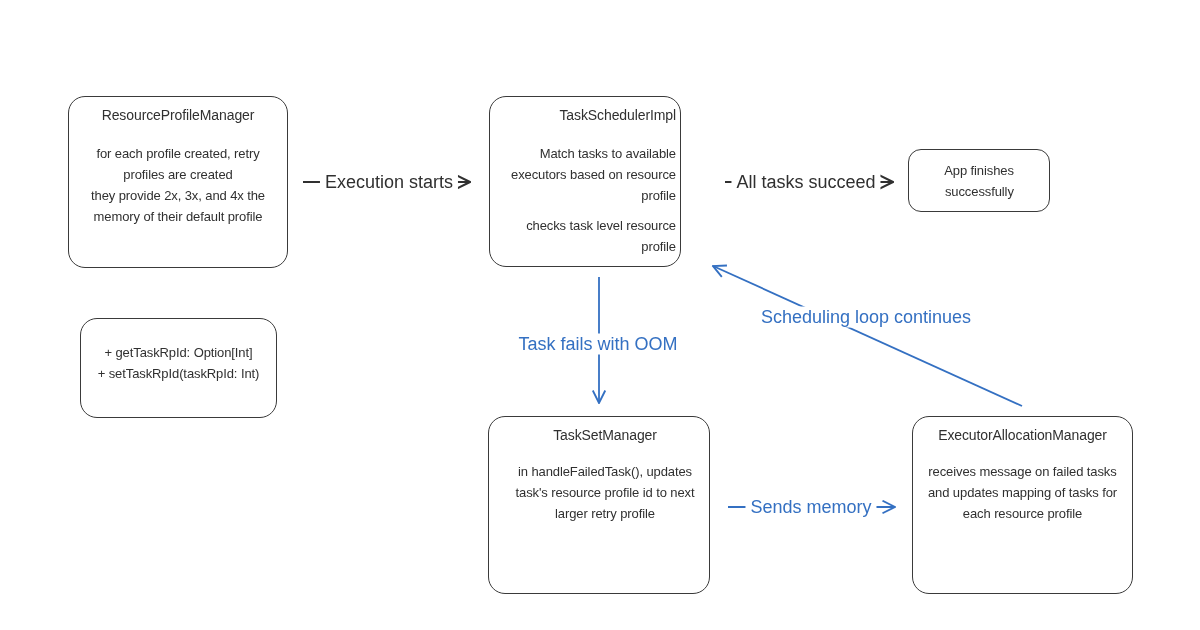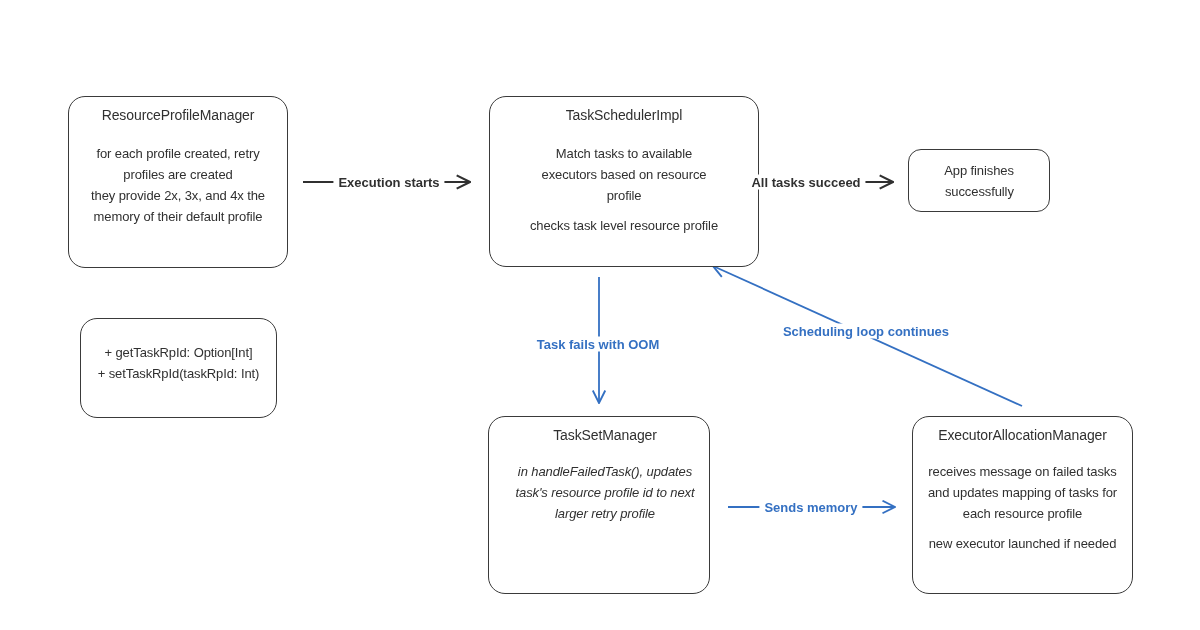"TaskSchedulerImpl" #node-tsi { text-align: none -> right; width: 270px -> 192px }
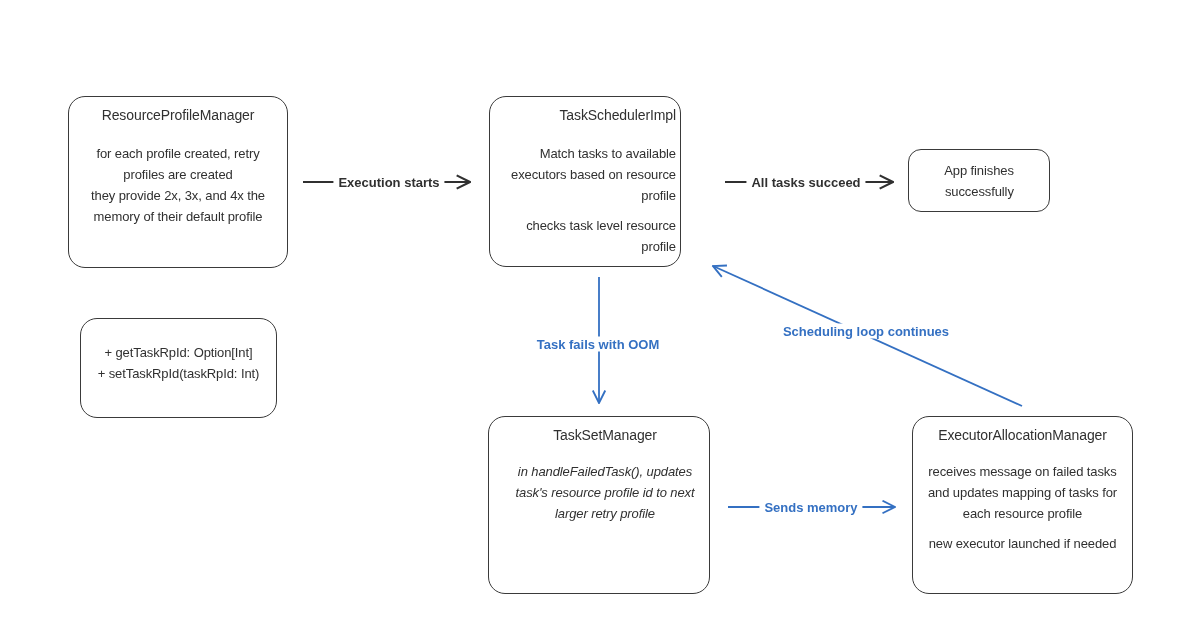"Execution starts" .edge-label { font-size: 13px -> 18px; font-weight: bold -> none }
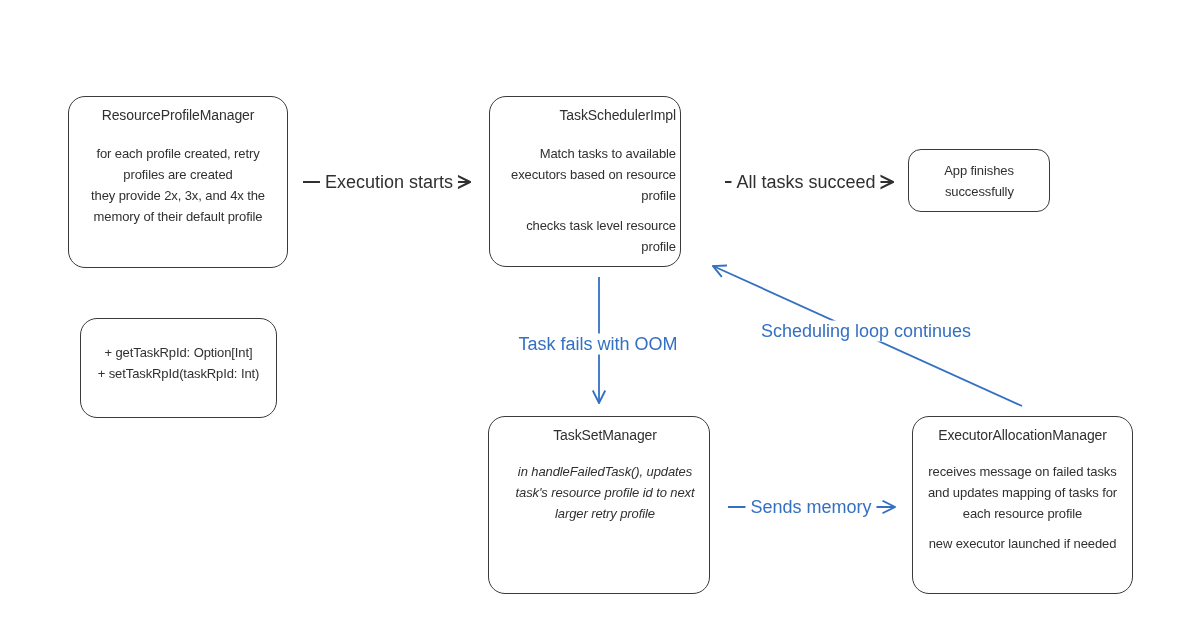"Scheduling loop continues" div.edge-label { top: 331px -> 317px }
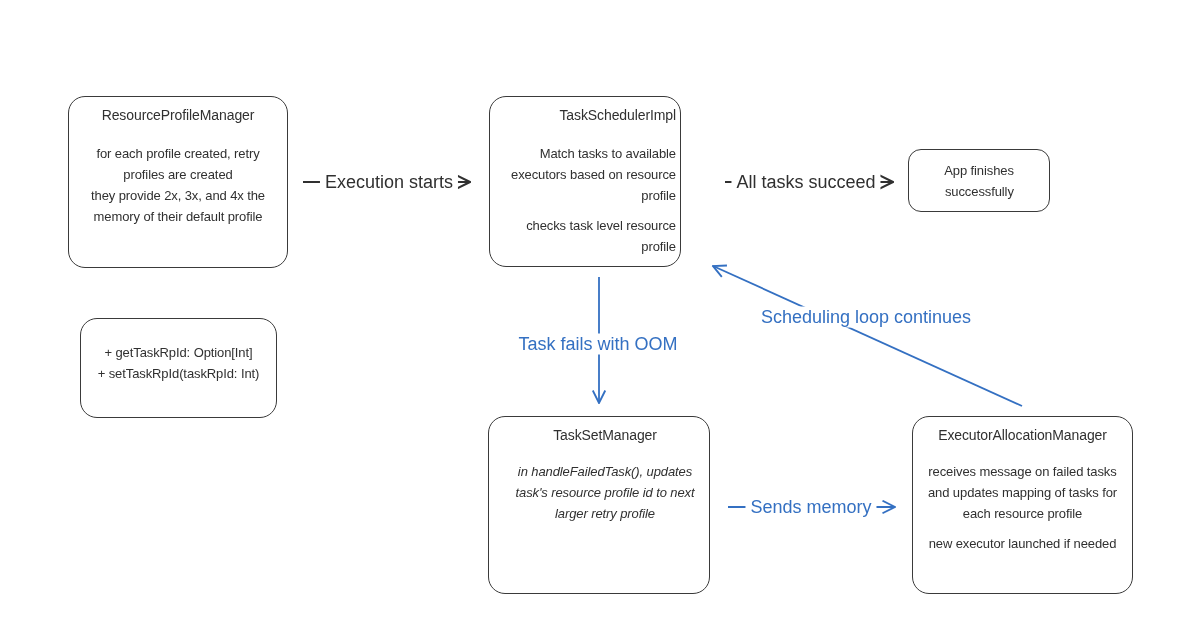"in handleFailedTask(), updates" #node-tsm .node-body { font-style: italic -> none }
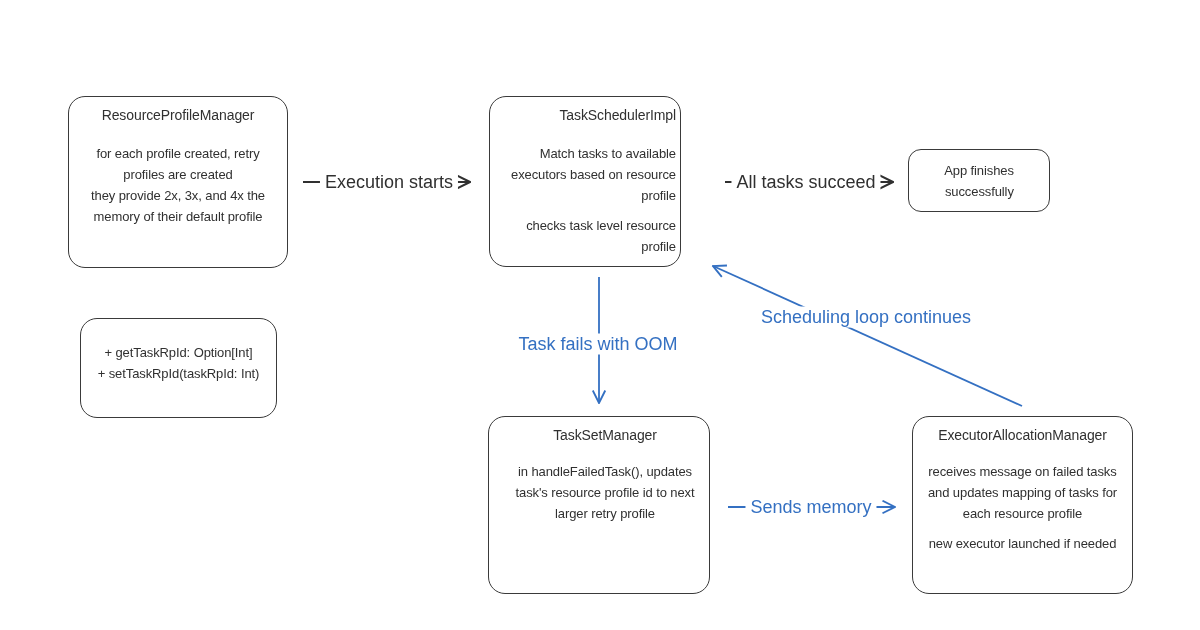"new executor launched if needed" div.node-body2 { html: <div>new executor launched if needed</div> -> none }
